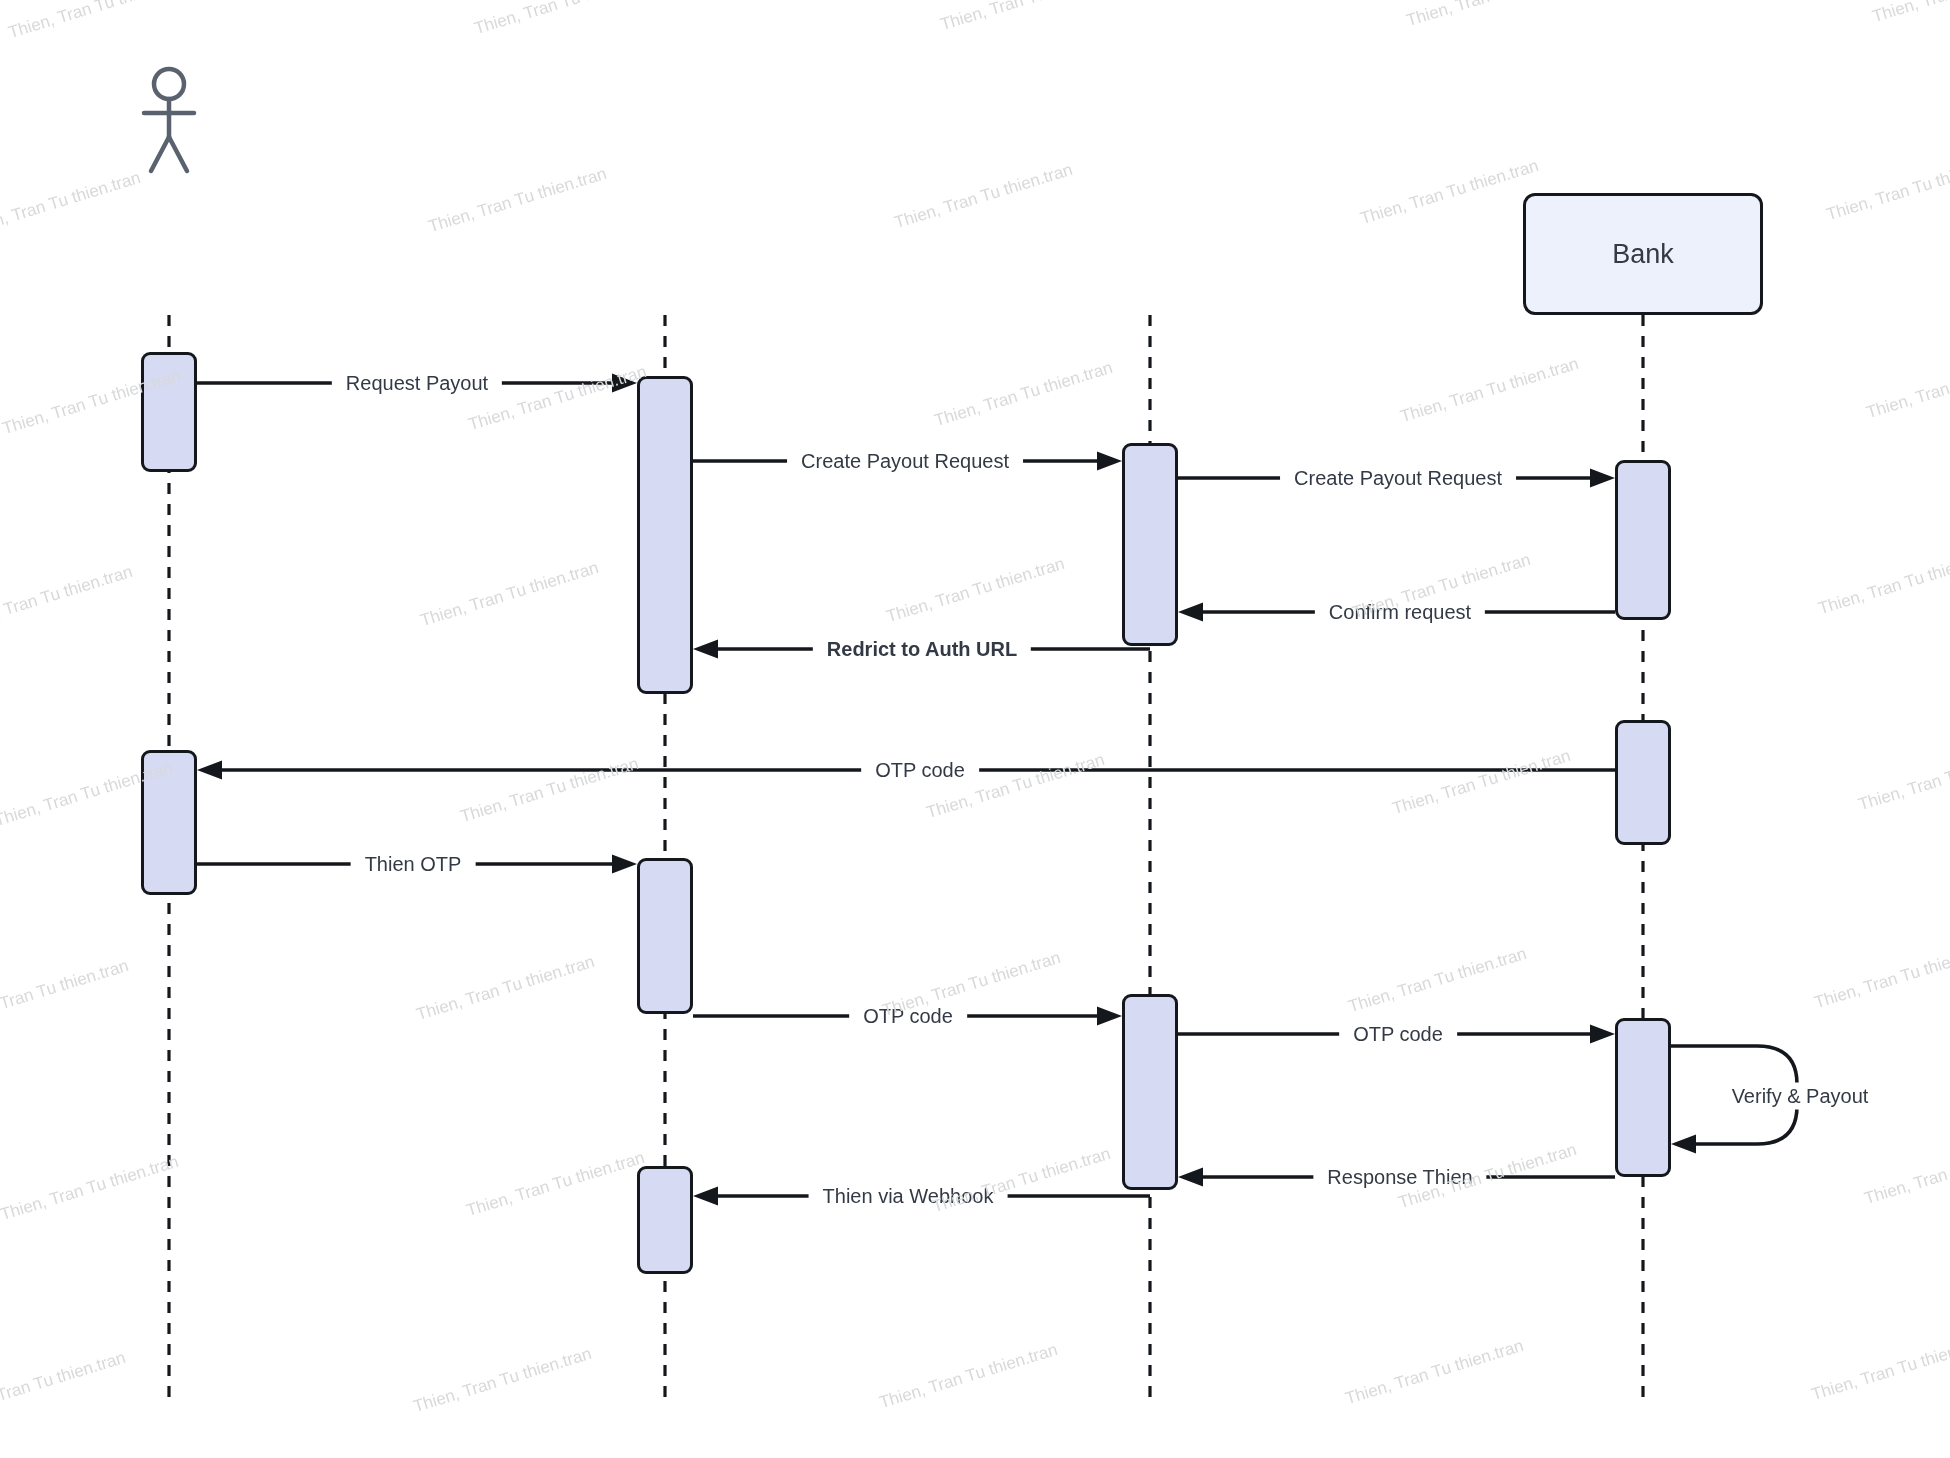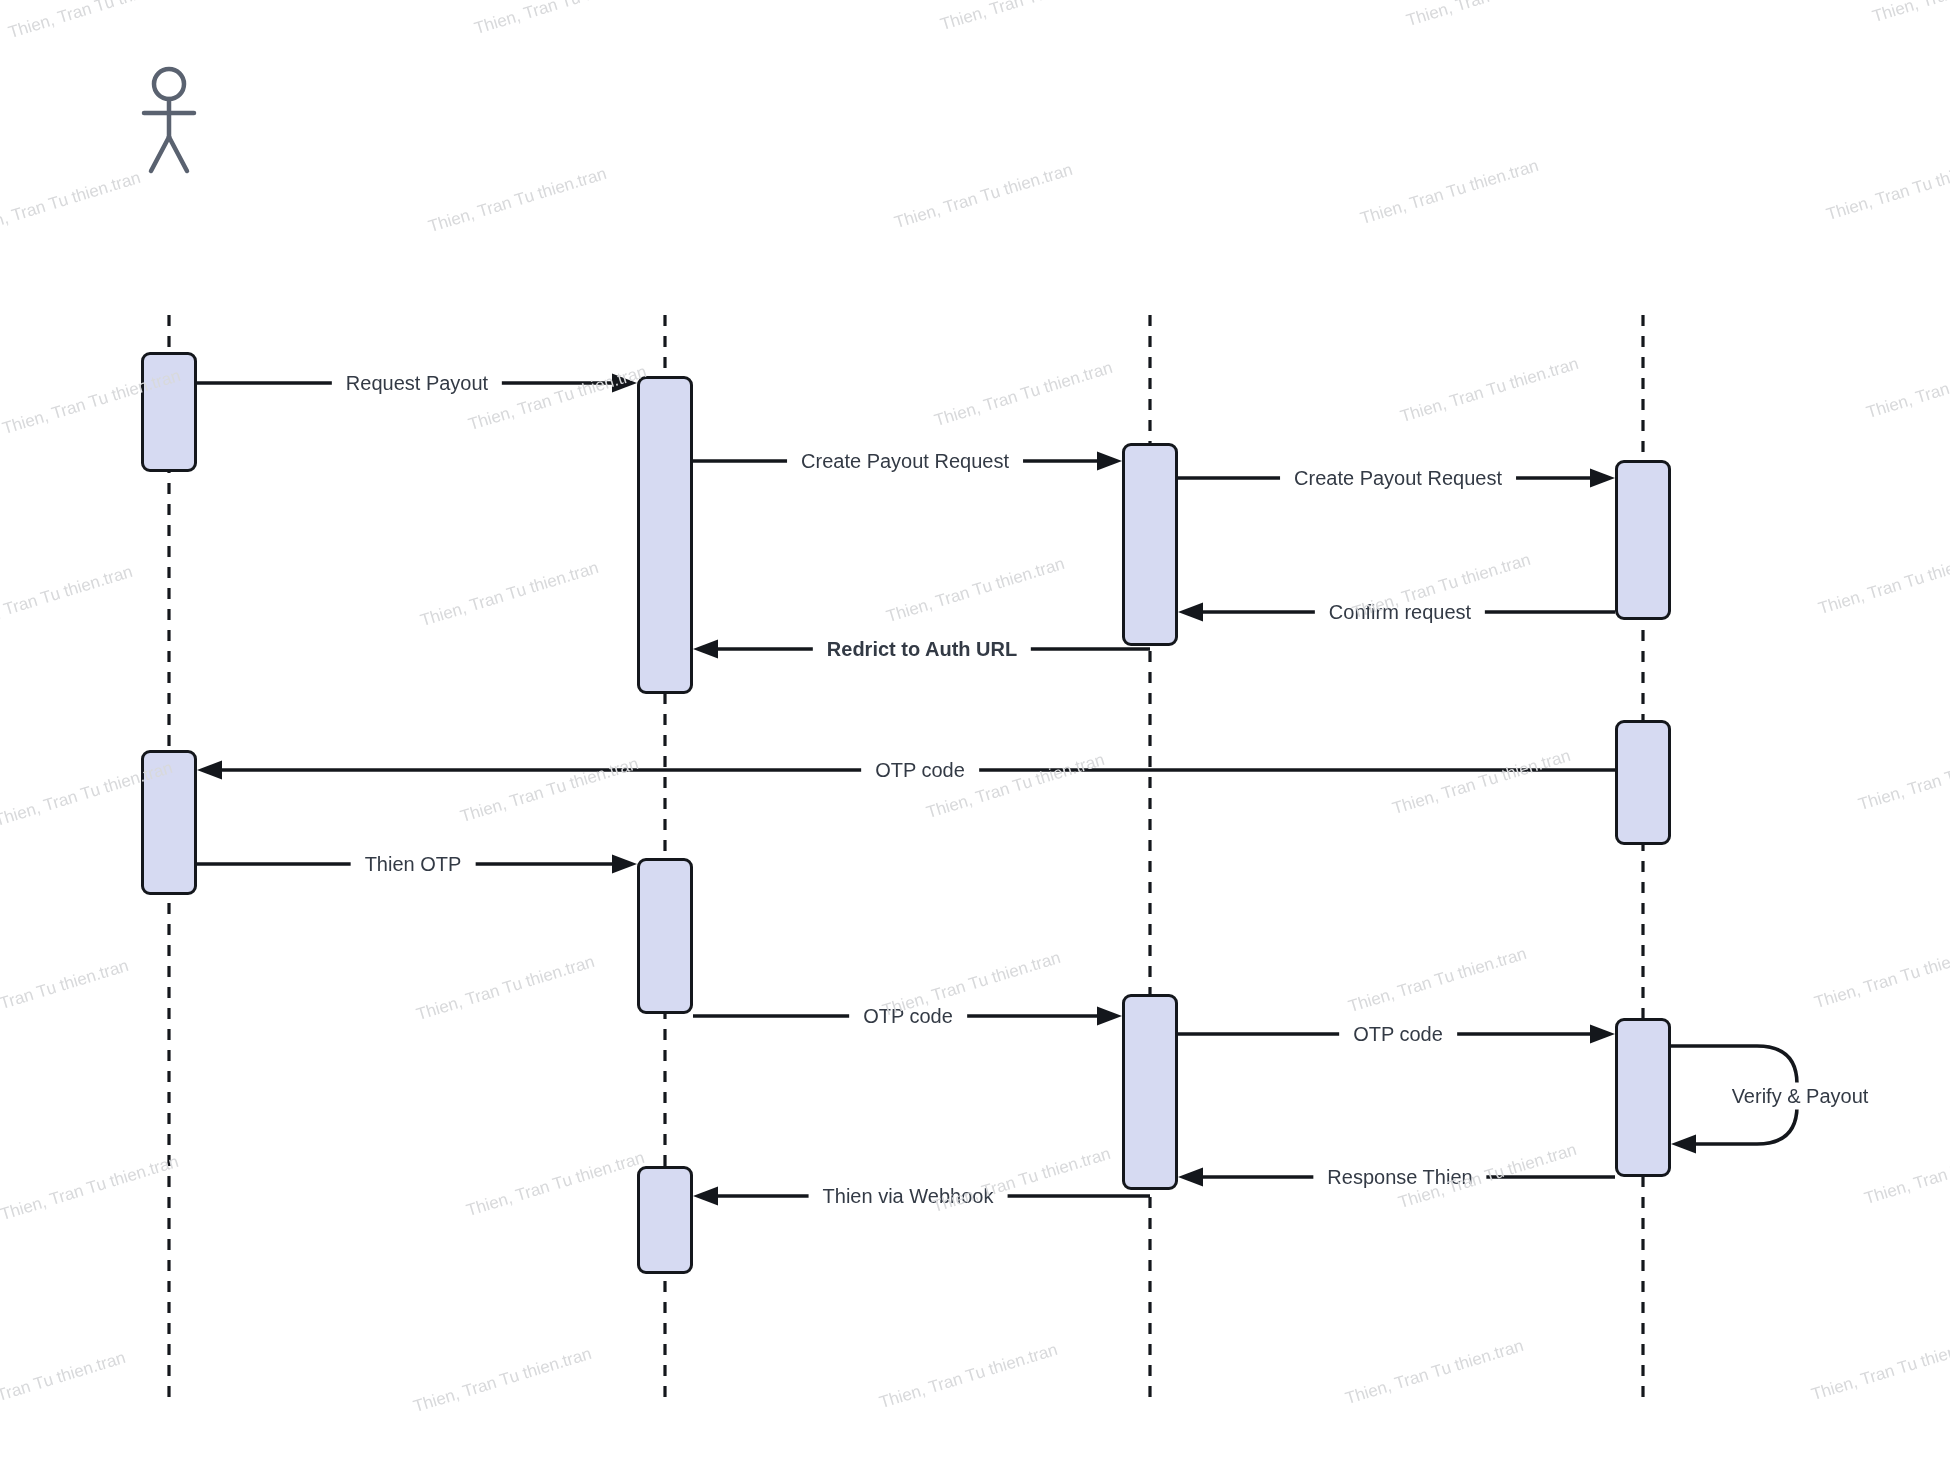"Bank" div.pbox { html: none -> <div> <span>Bank</span> </div> }
